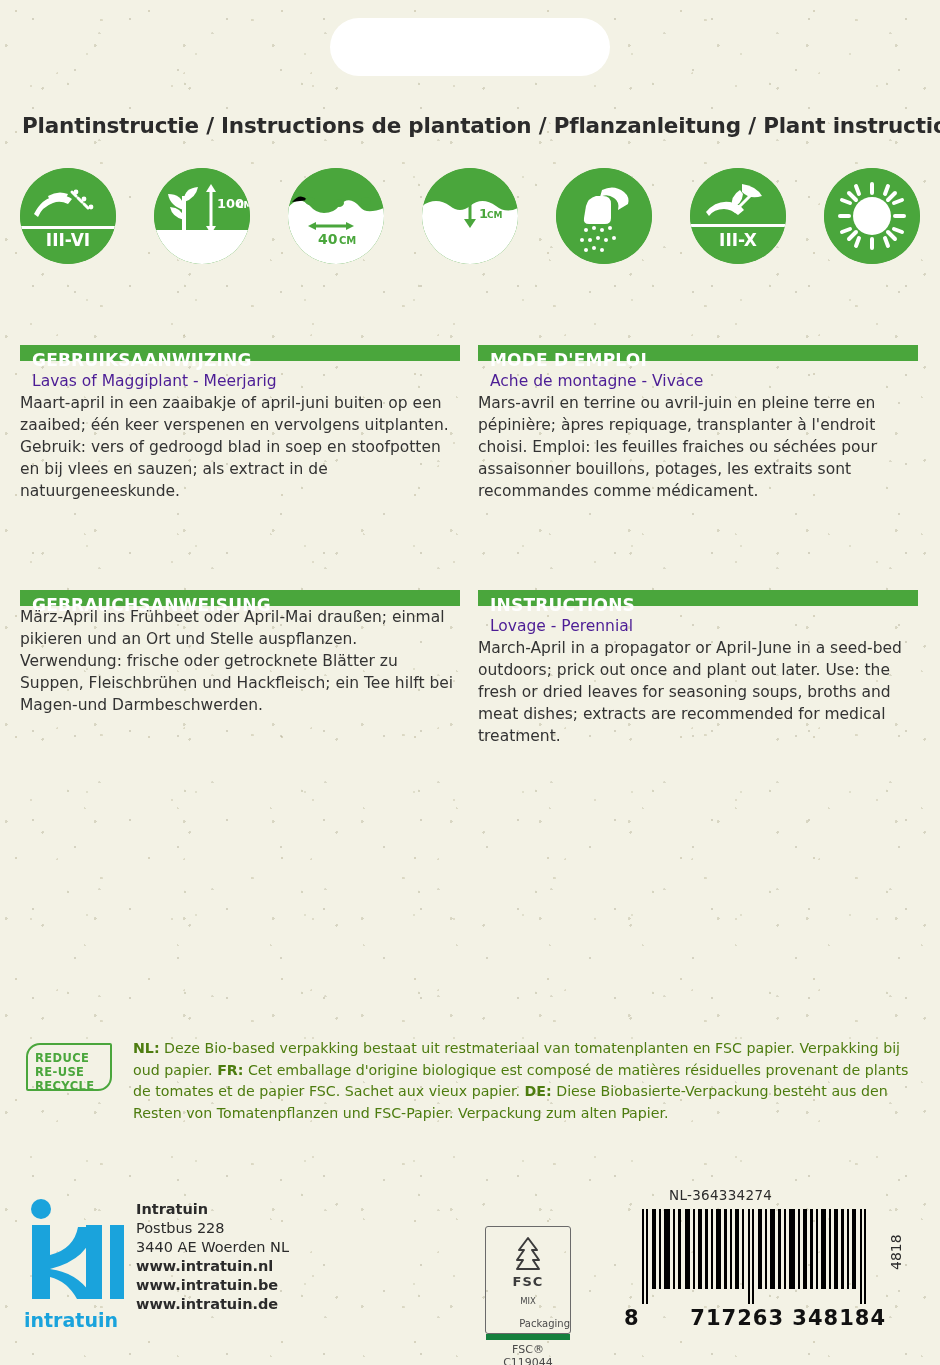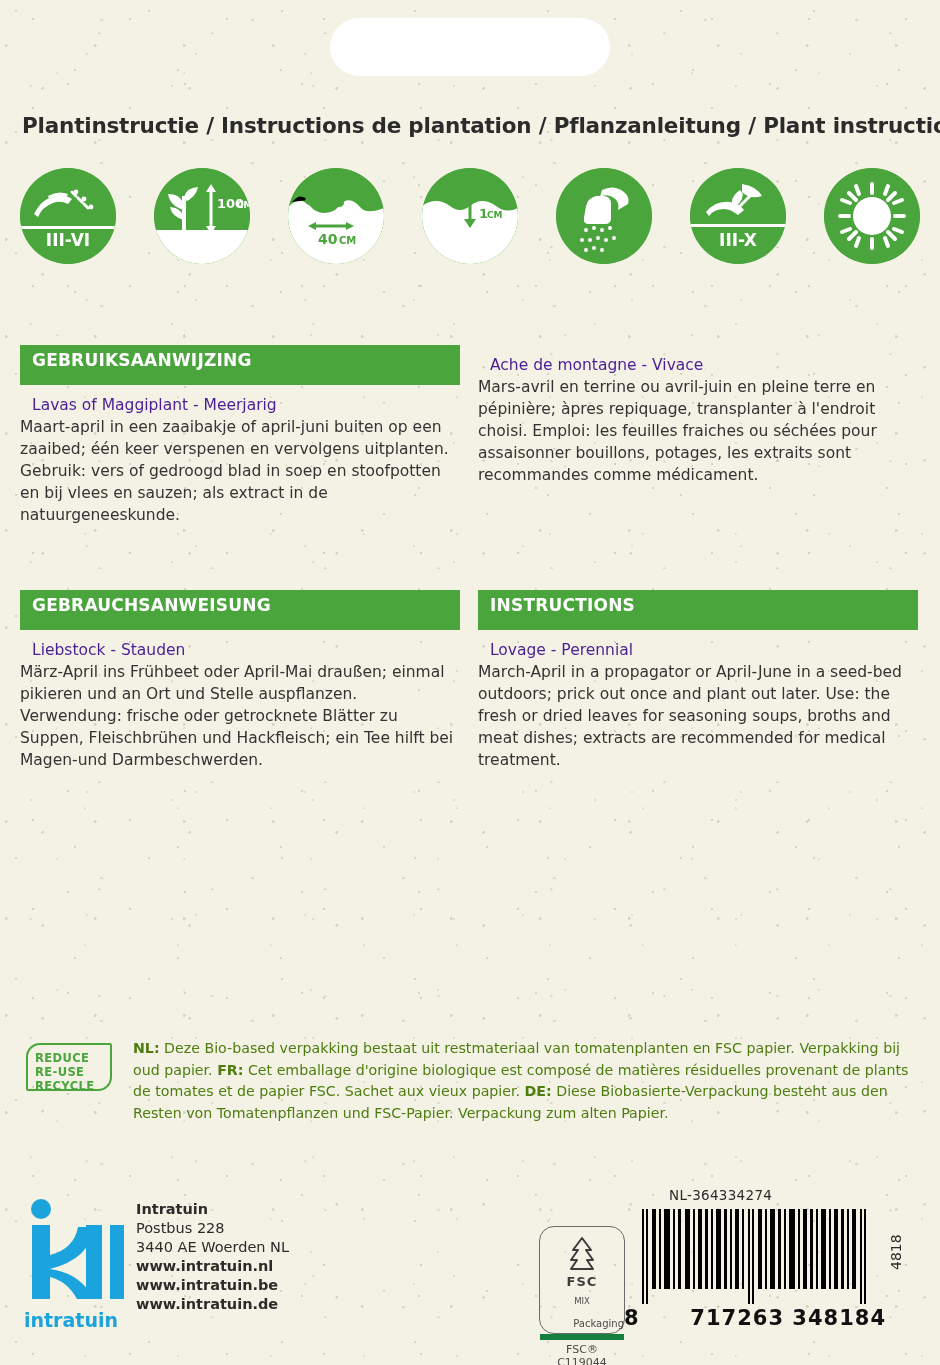"GEBRUIKSAANWIJZING" .block .hdr { height: 40px -> 16px }
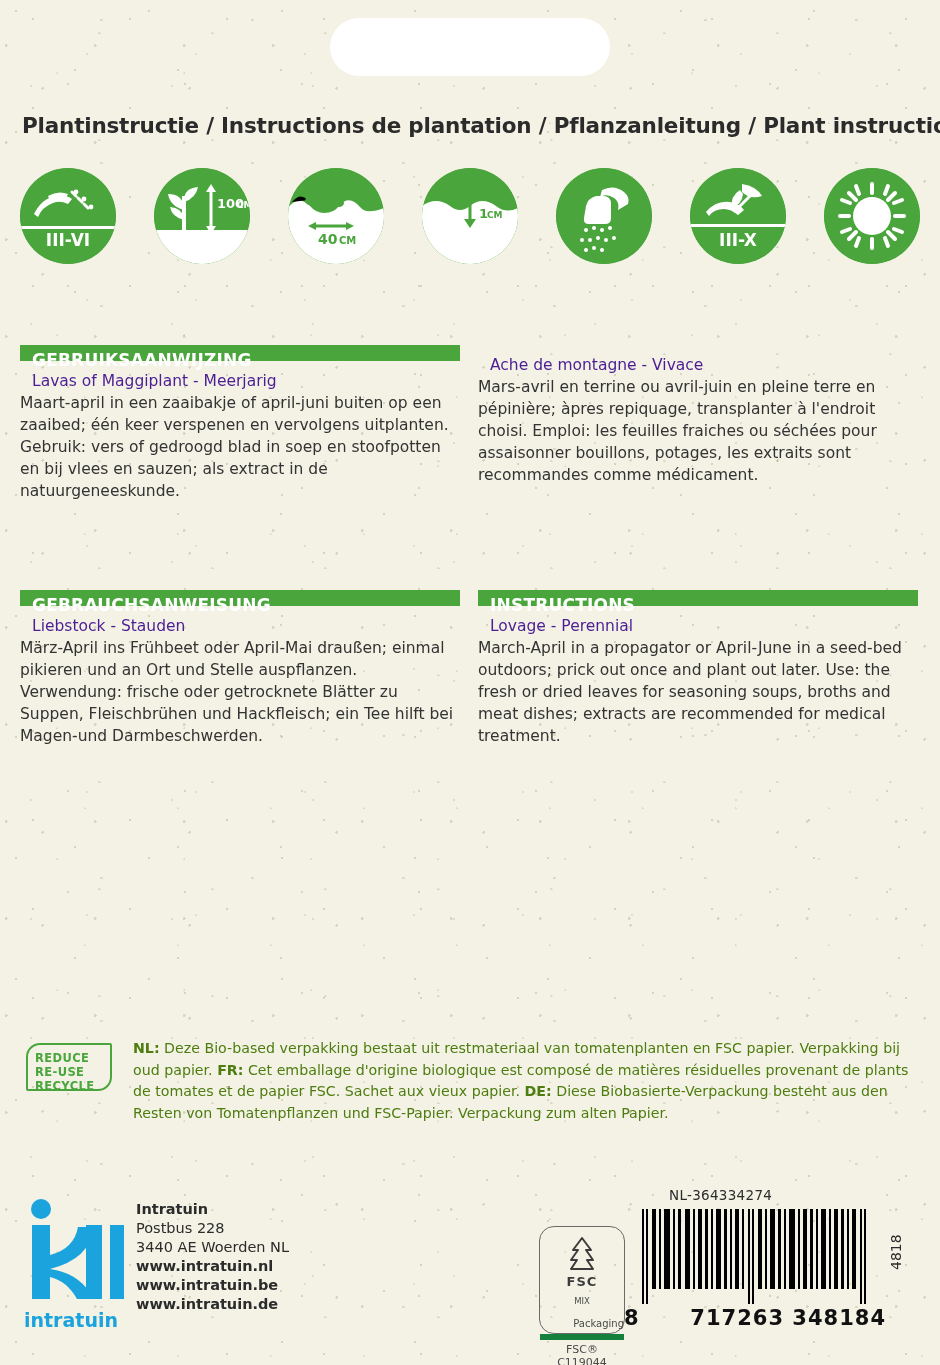"MODE D'EMPLOI" div.hdr { html: none -> <div>MODE D'EMPLOI</div> }
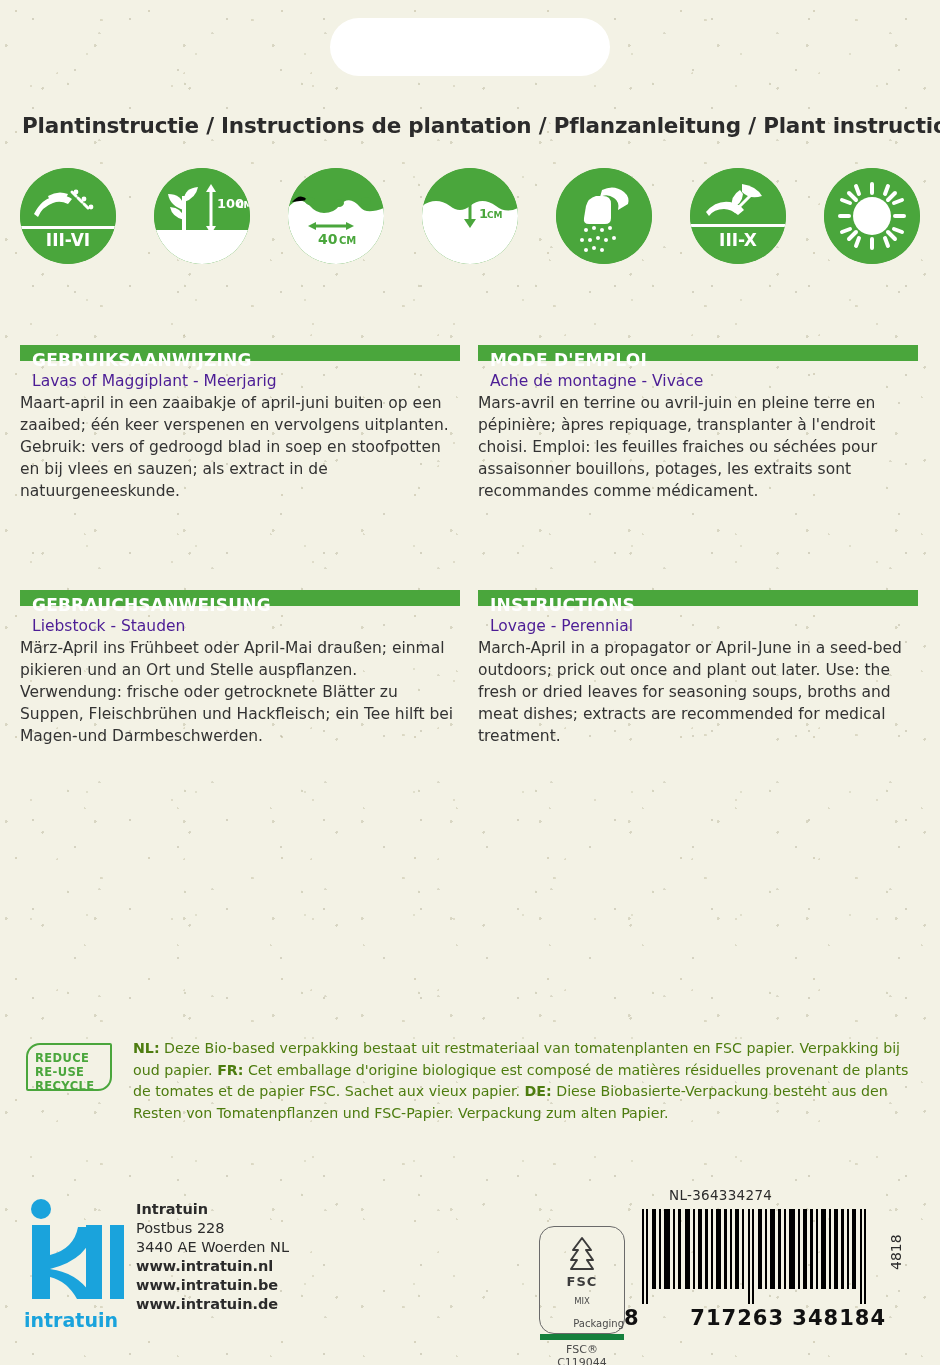"Liebstock - Stauden" div.subtitle { html: <div>Liebstock - Stauden</div> -> none }
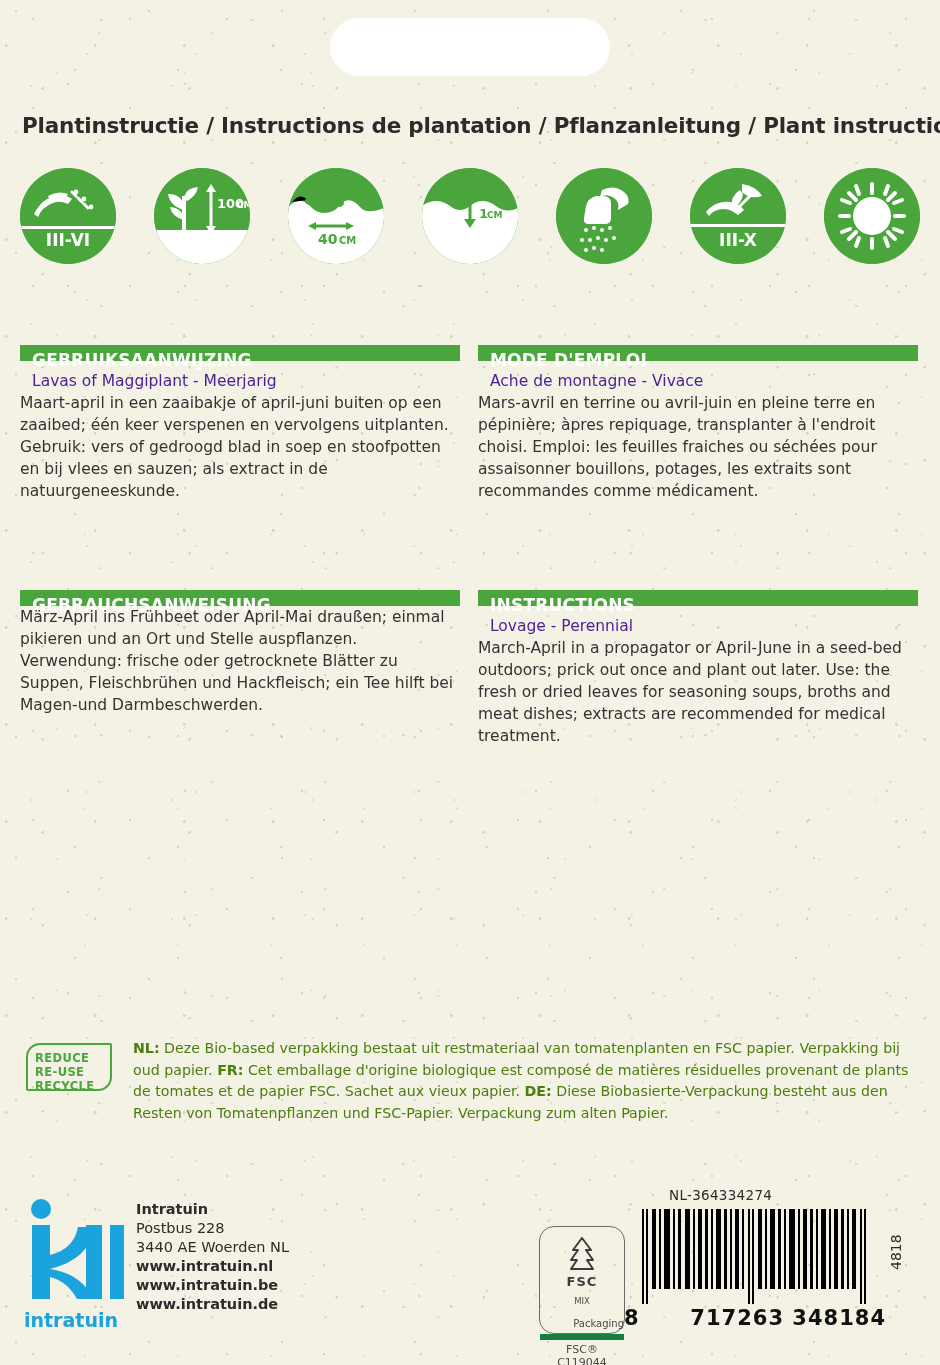"FSC" .fsc-box { border-radius: 15px -> 3px; left: 539px -> 485px }
